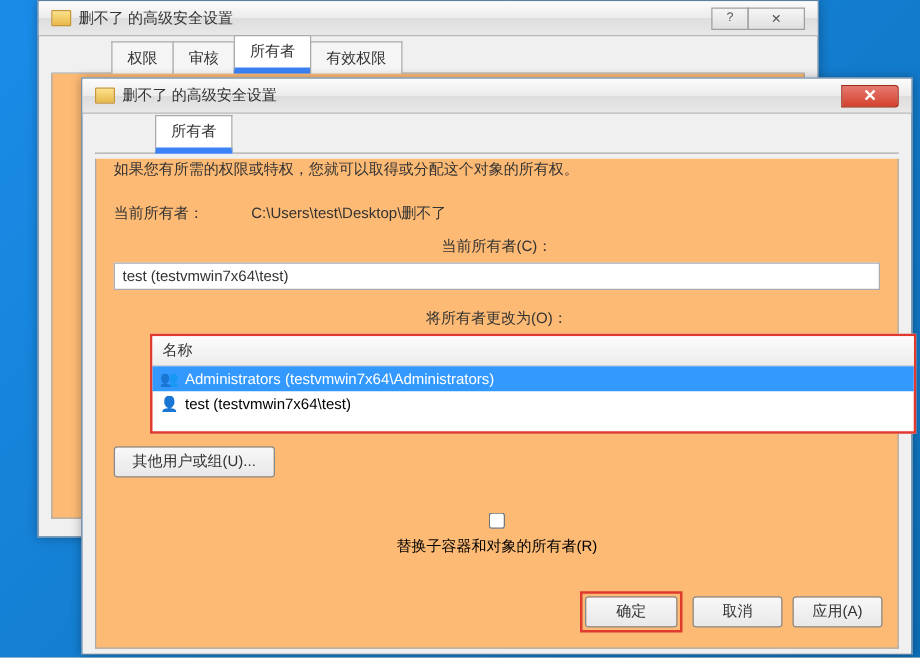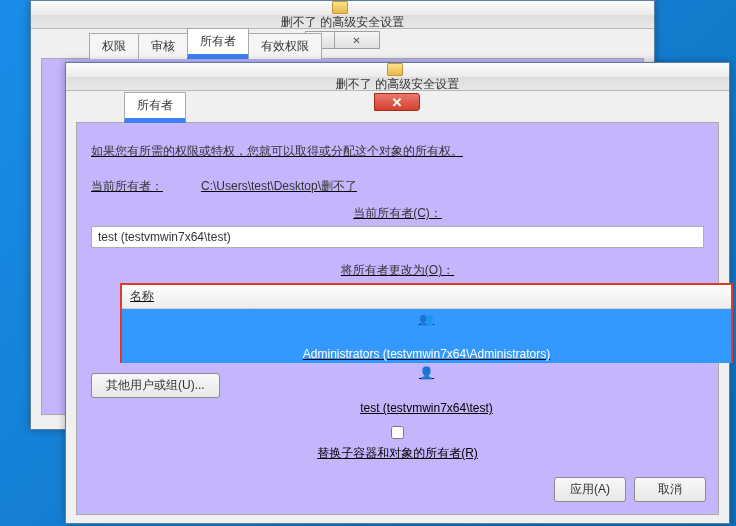"删不了 的高级安全设置" .titlebar { flex-direction: column -> none }
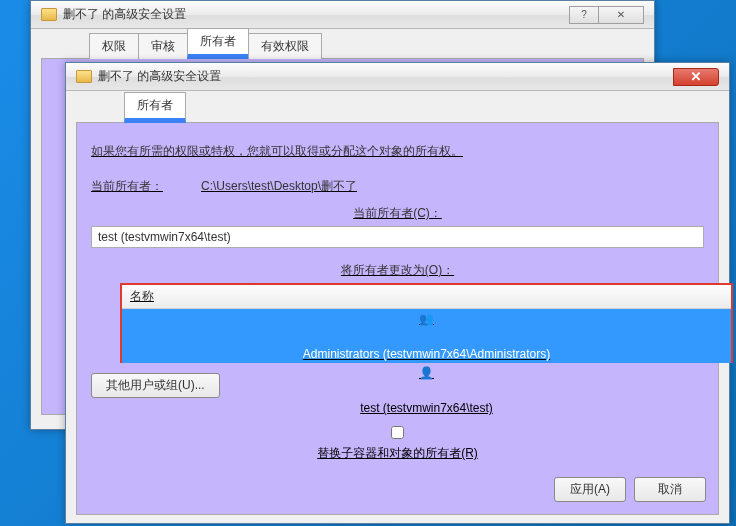"如果您有所需的权限或特权，您就可以取得或分配这个对象的所有权。" .inner-panel { background: #c4b5fd -> #fdba74; padding: 16px 14px -> 0 14px; text-decoration: underline -> none }
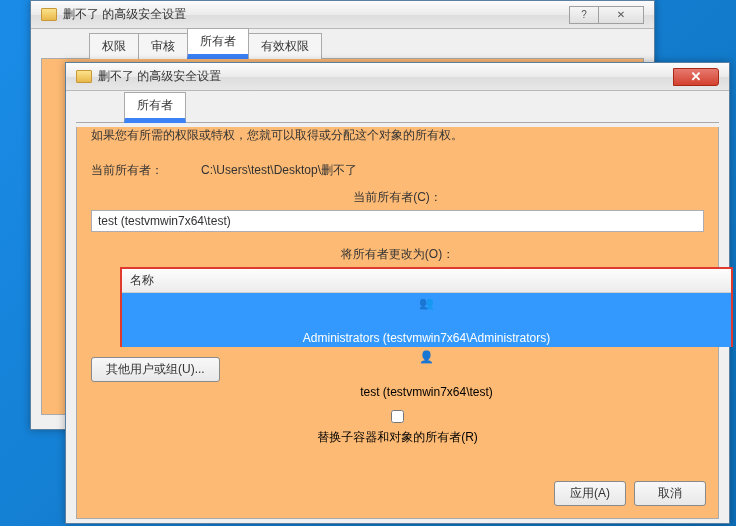"Administrators" .list-item { flex-direction: column -> none; gap: 20px -> 4px }
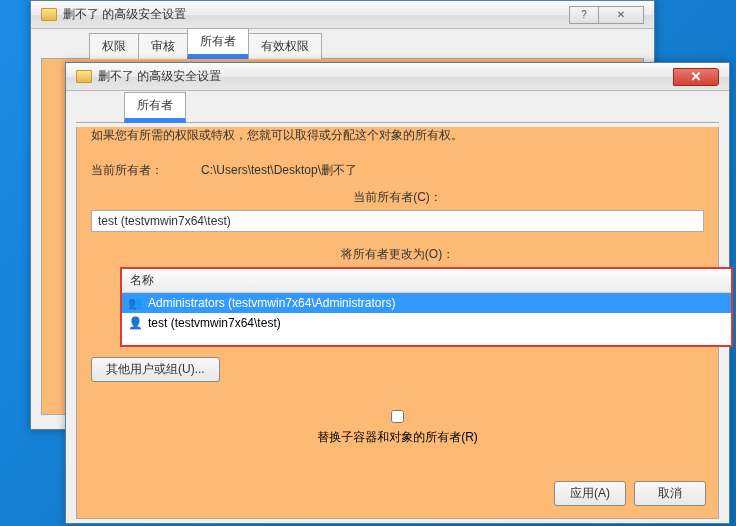"确定" span.ok-highlight { html: none -> <span> <button>确定</button> </span> }
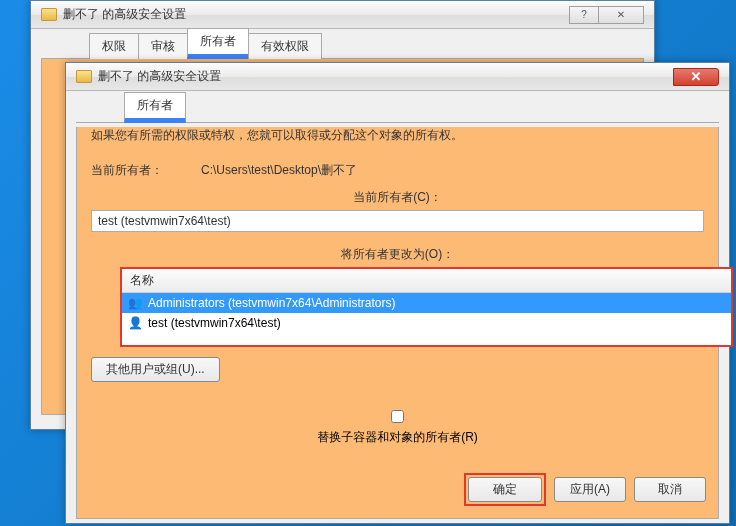"应用(A)" button.btn { order: before "取消" -> after "取消" }
